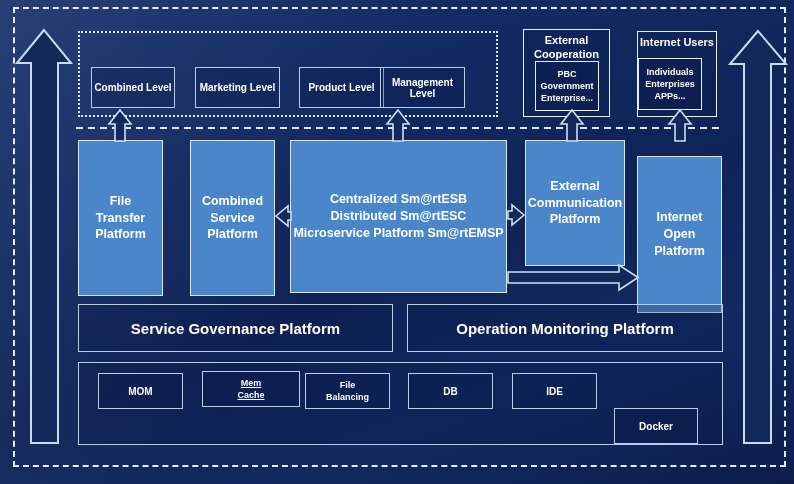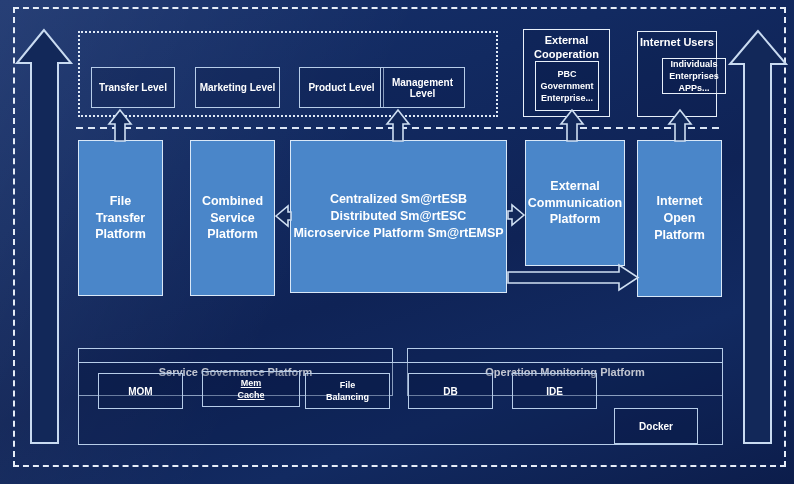"Individuals" div.abs { height: 36px -> 52px; left: 24px -> 0 }
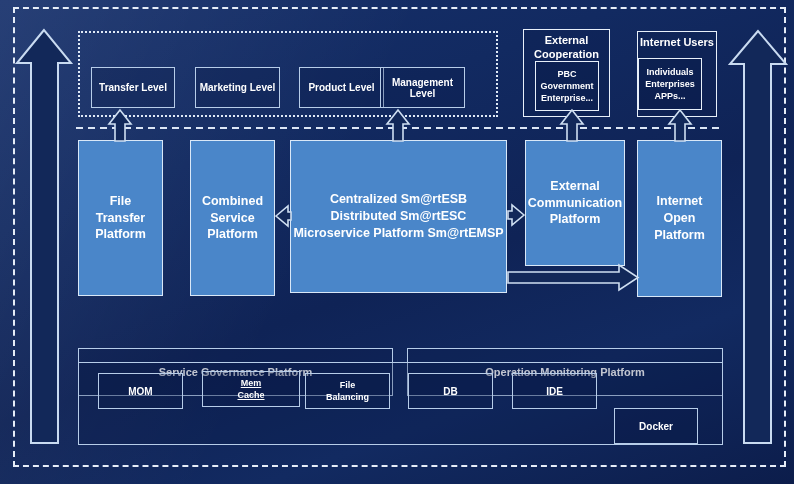"Transfer Level" span { text: Transfer -> Combined }
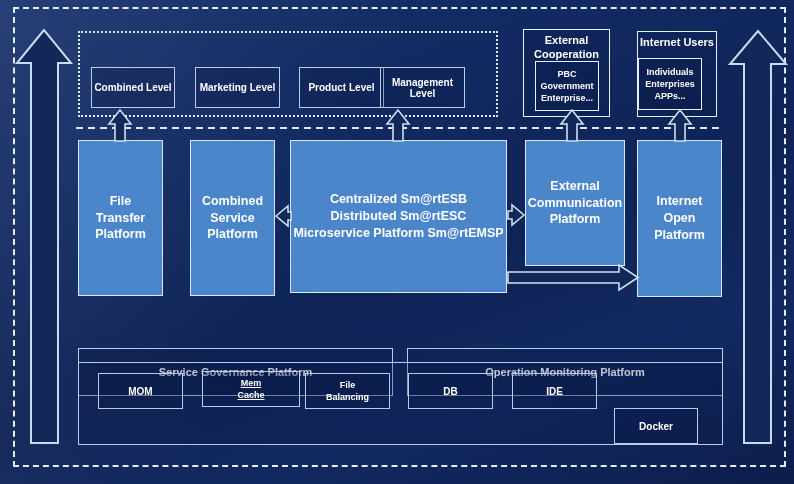"Internet" div.abs { top: 140px -> 156px }
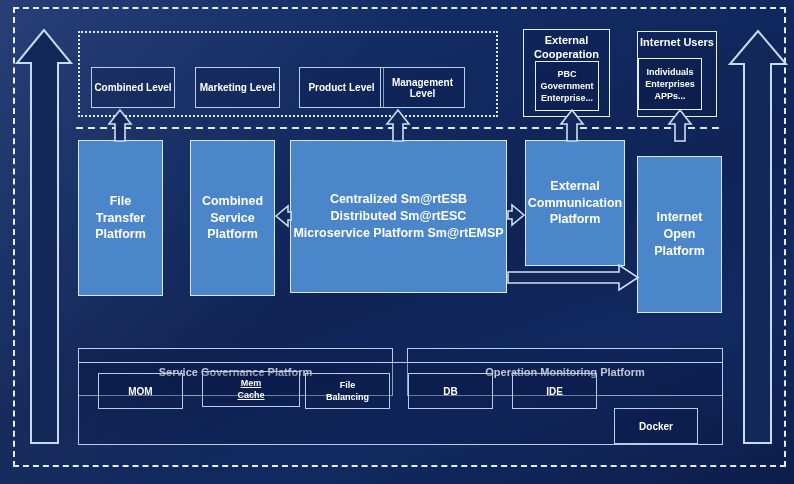"Service Governance Platform" .f13 { font-size: 11px -> 15px; margin-top: 44px -> none }
